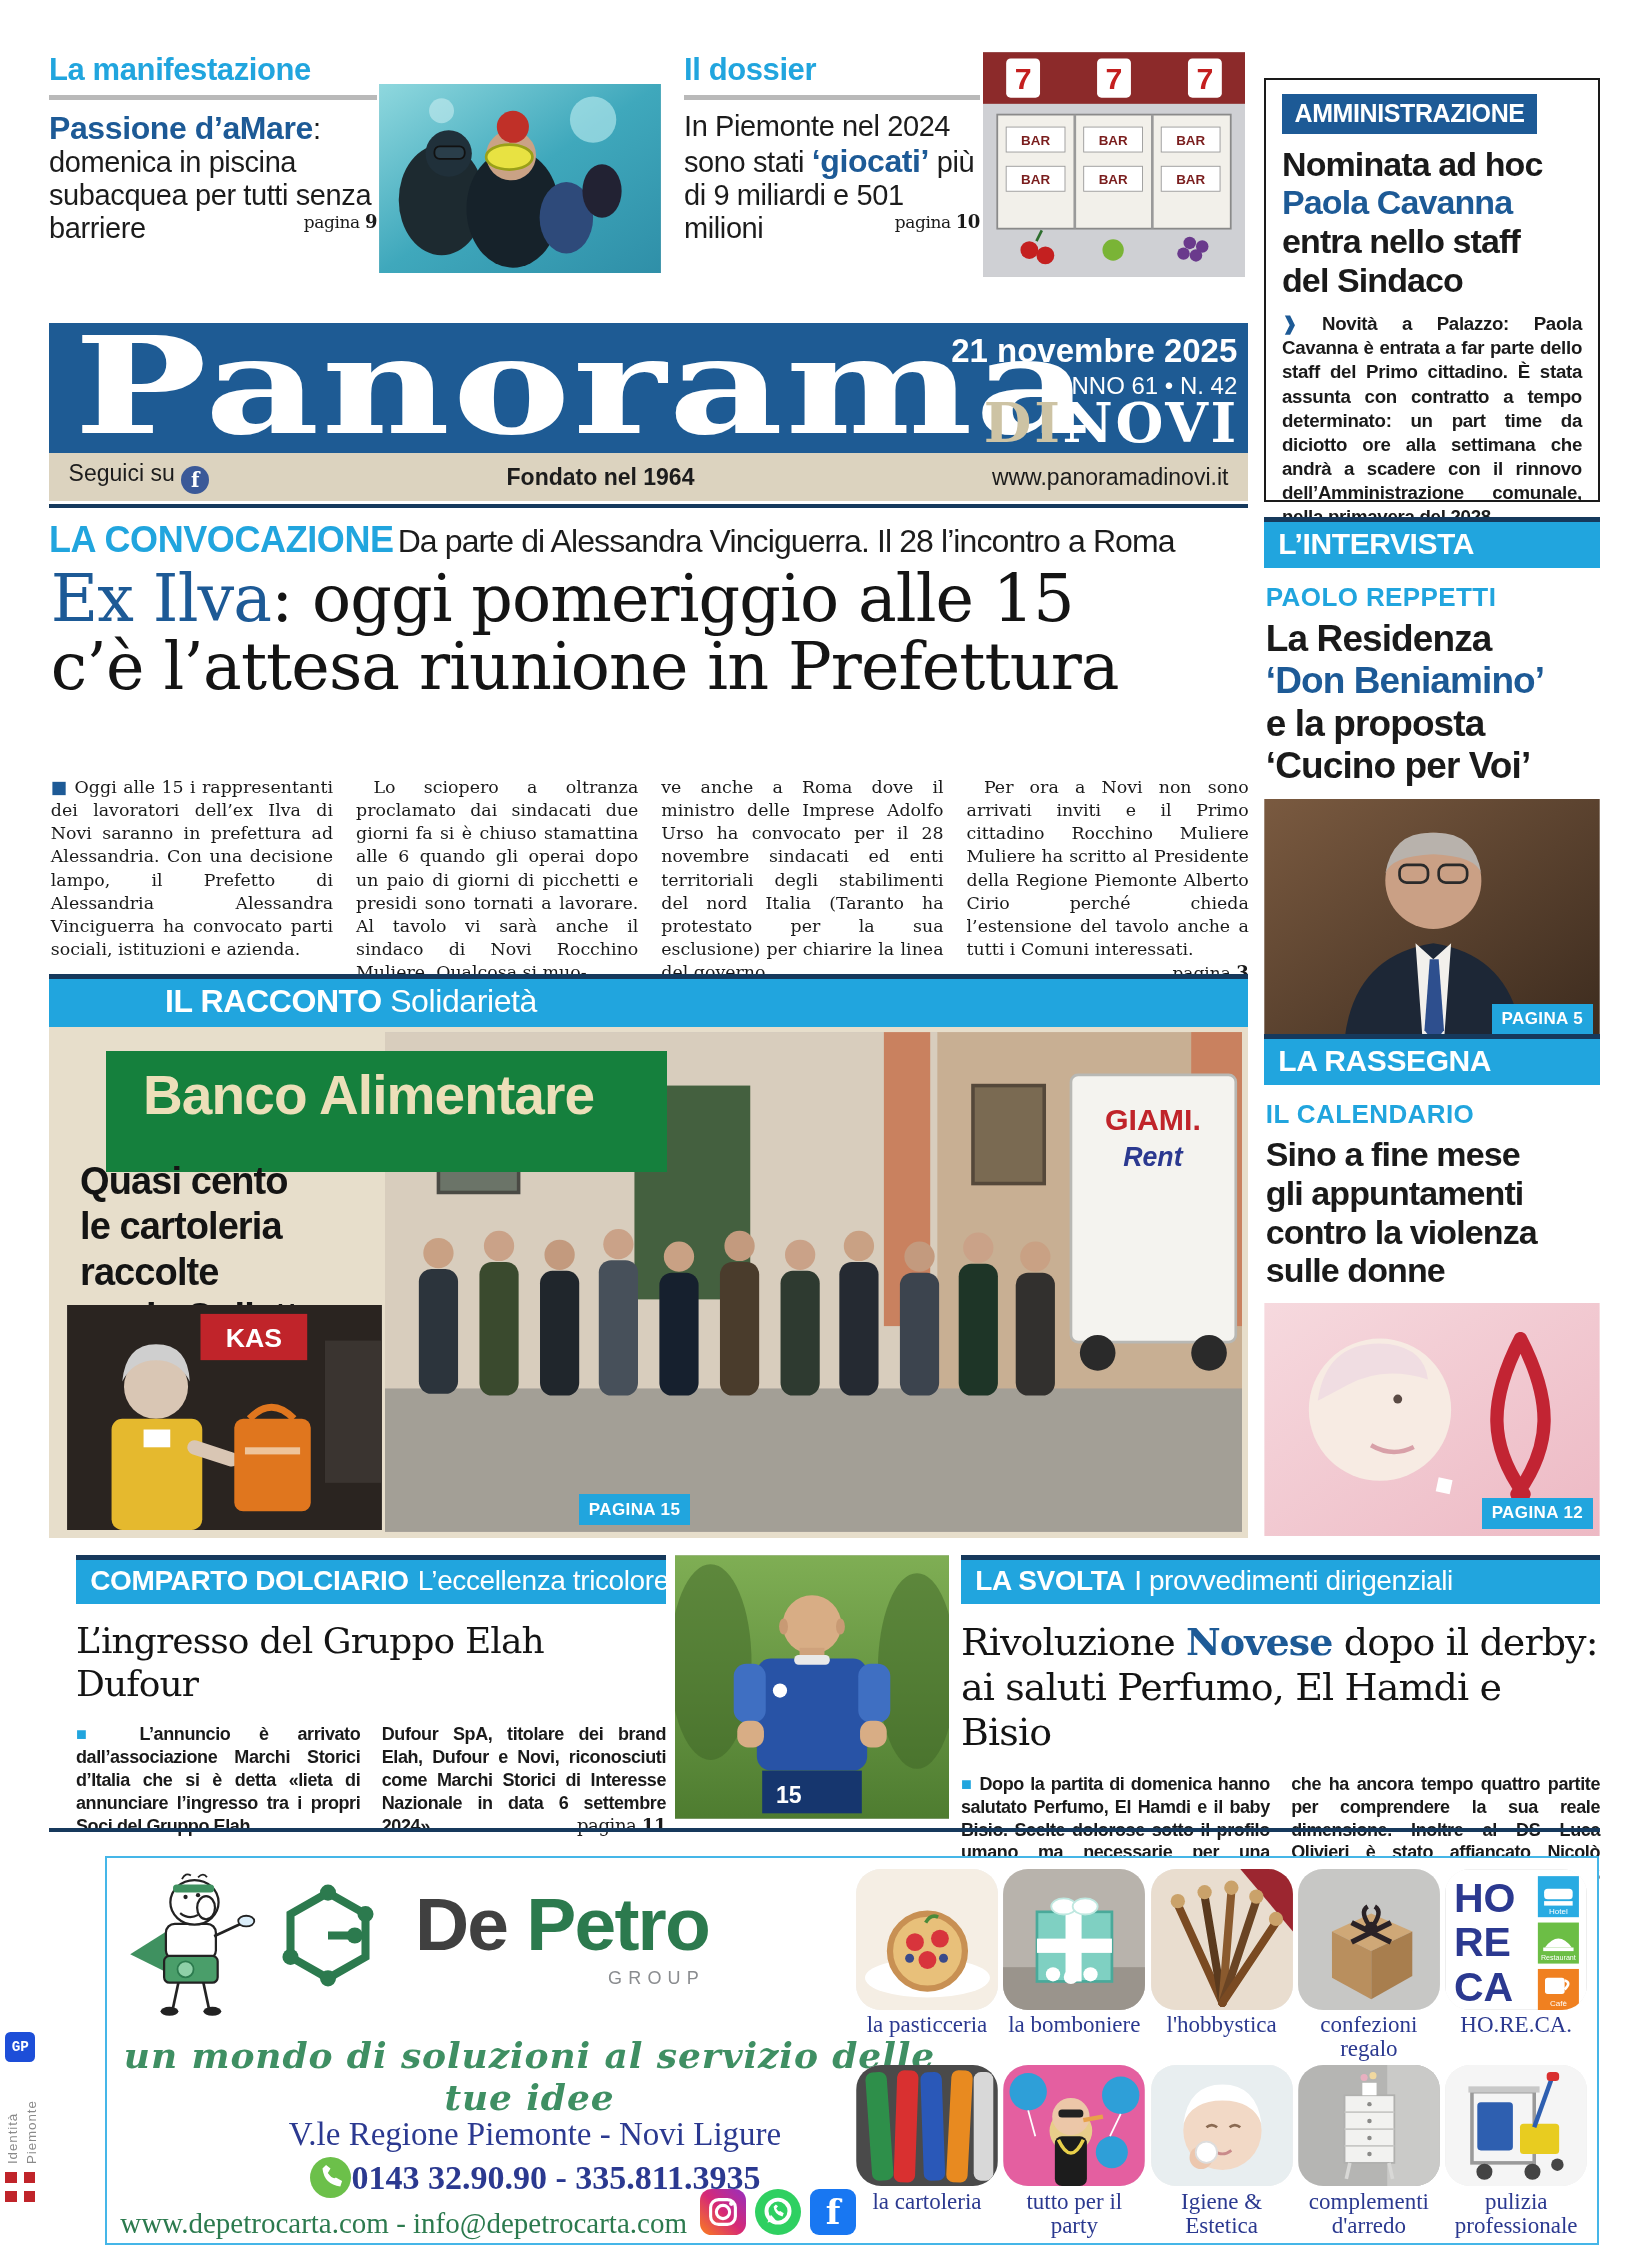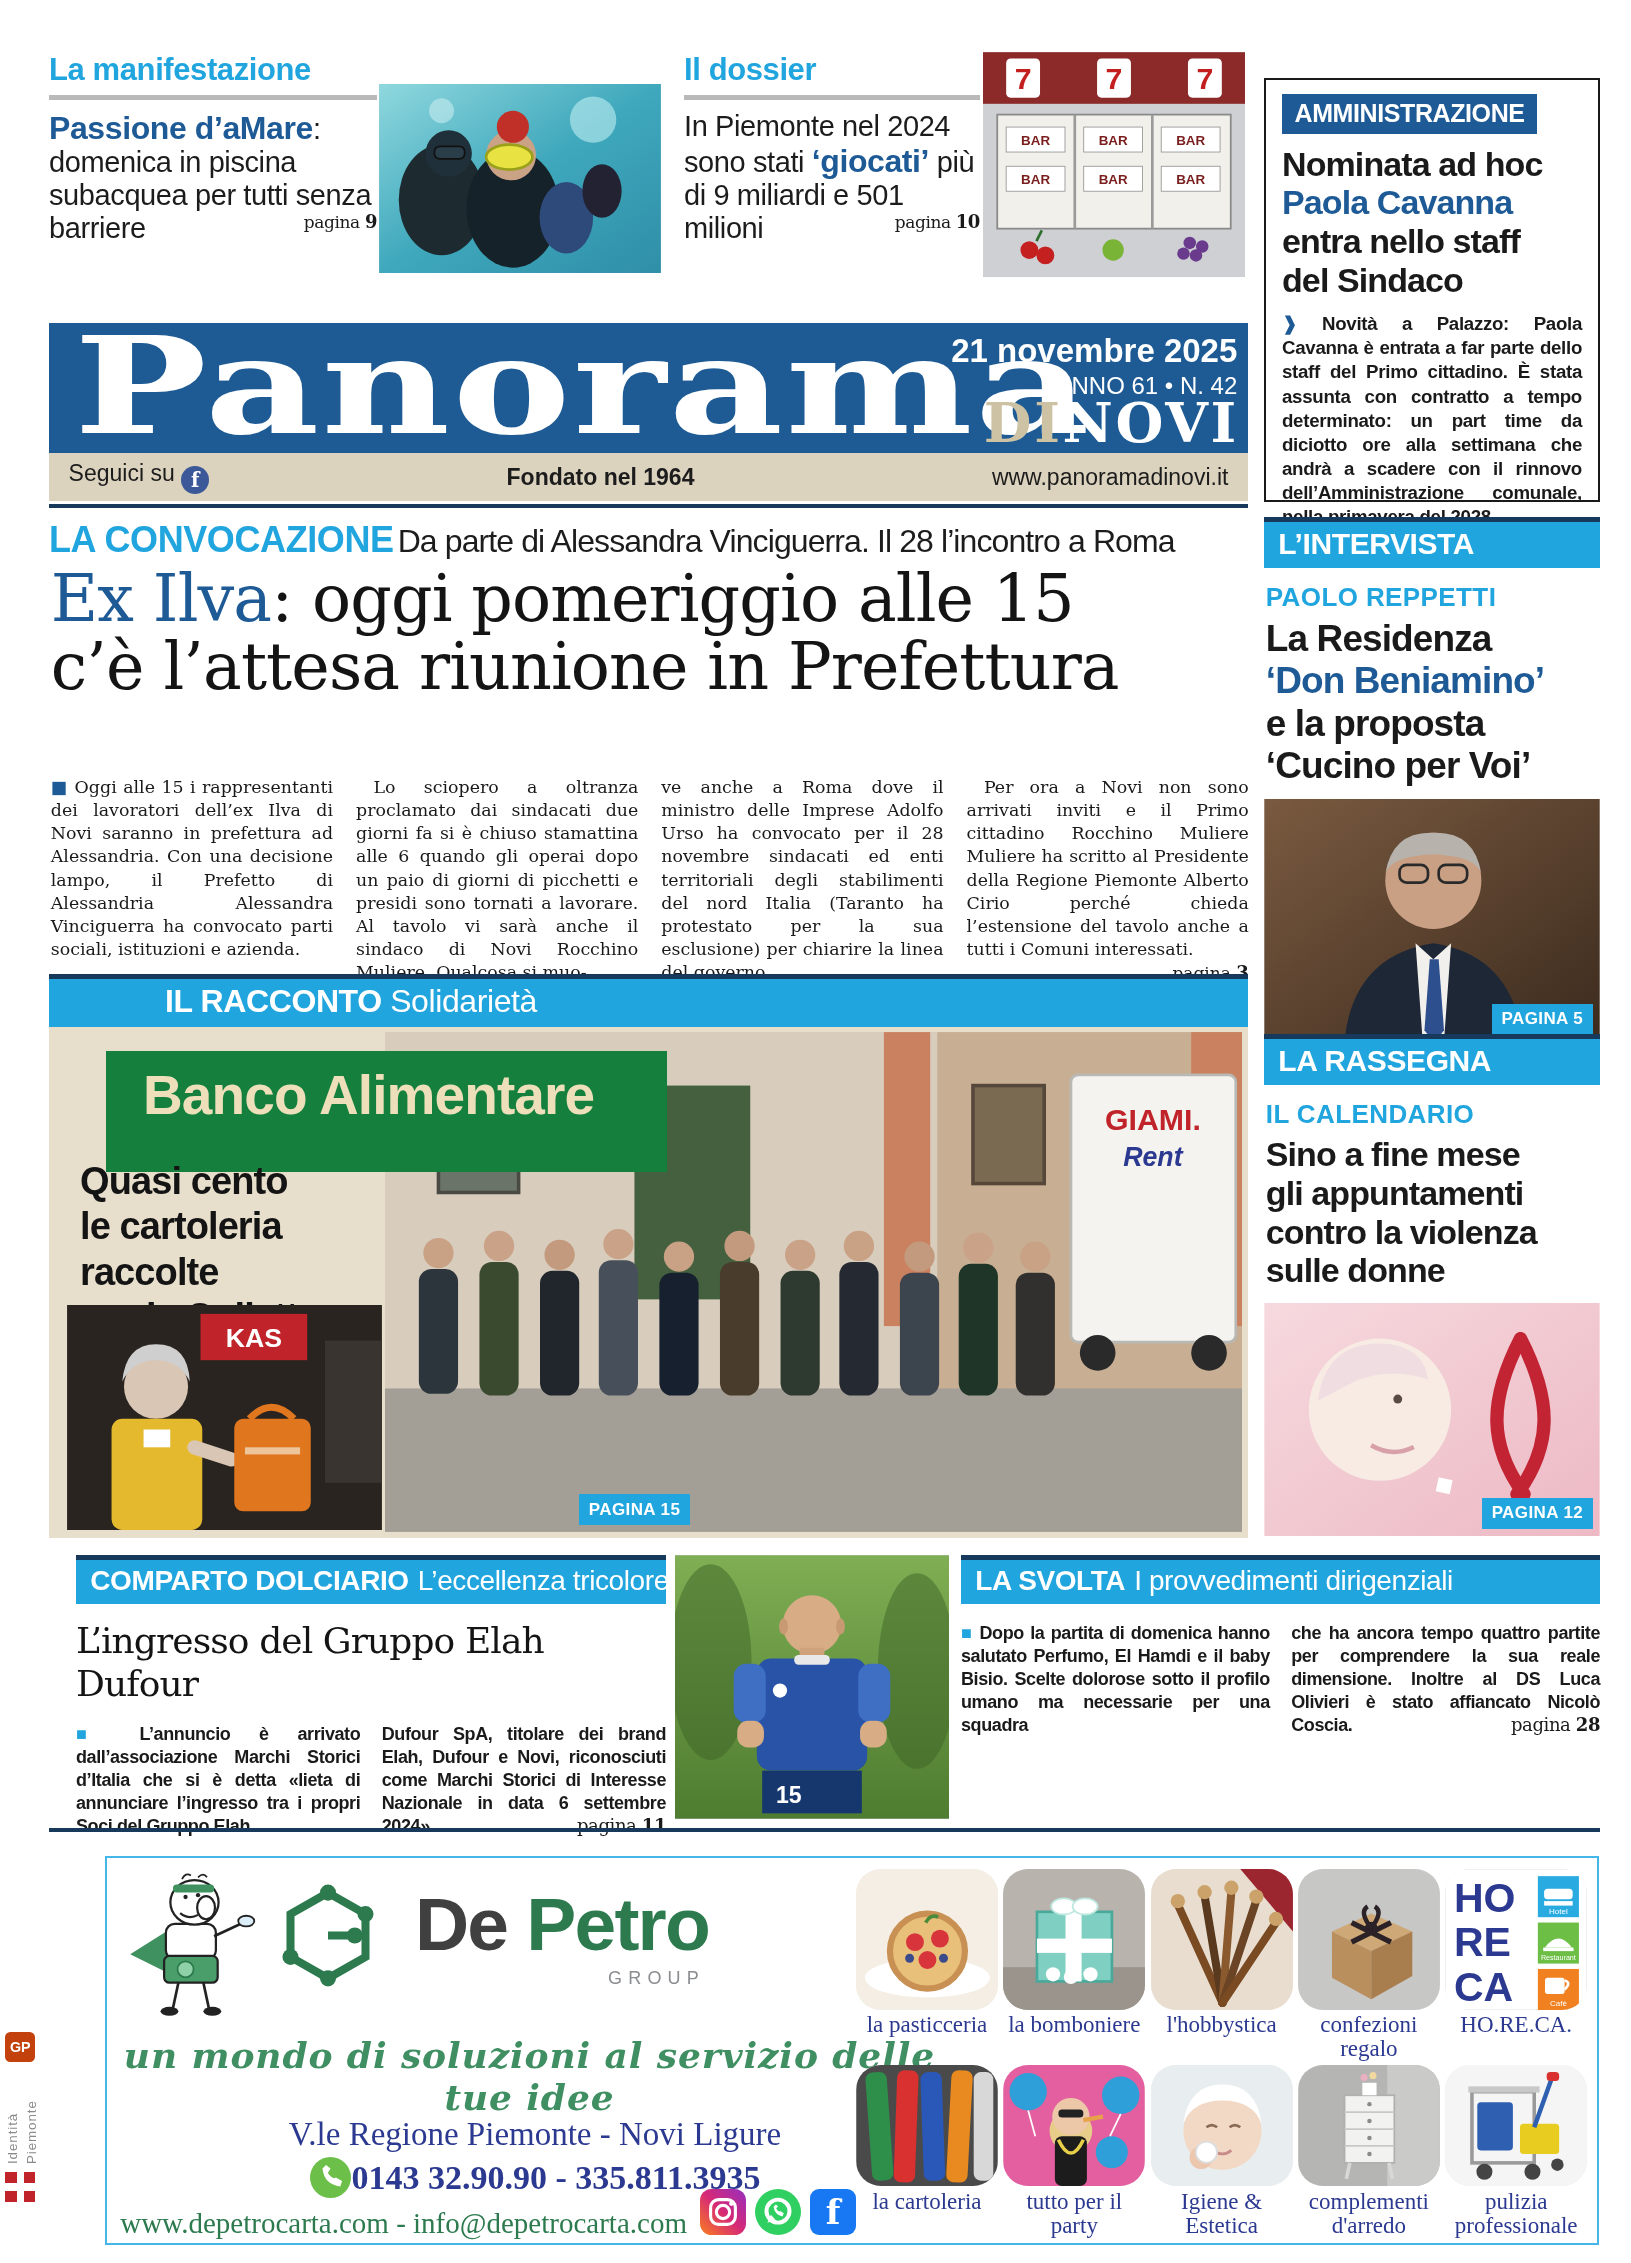"Rivoluzione Novese dopo il derby:" div.bhead { html: none -> <div> <div><span>Rivoluzione </span><span>Novese</span><span> dopo il derby:</span></div> <div>ai saluti Perfumo, El Hamdi e Bisio</div> </div> }
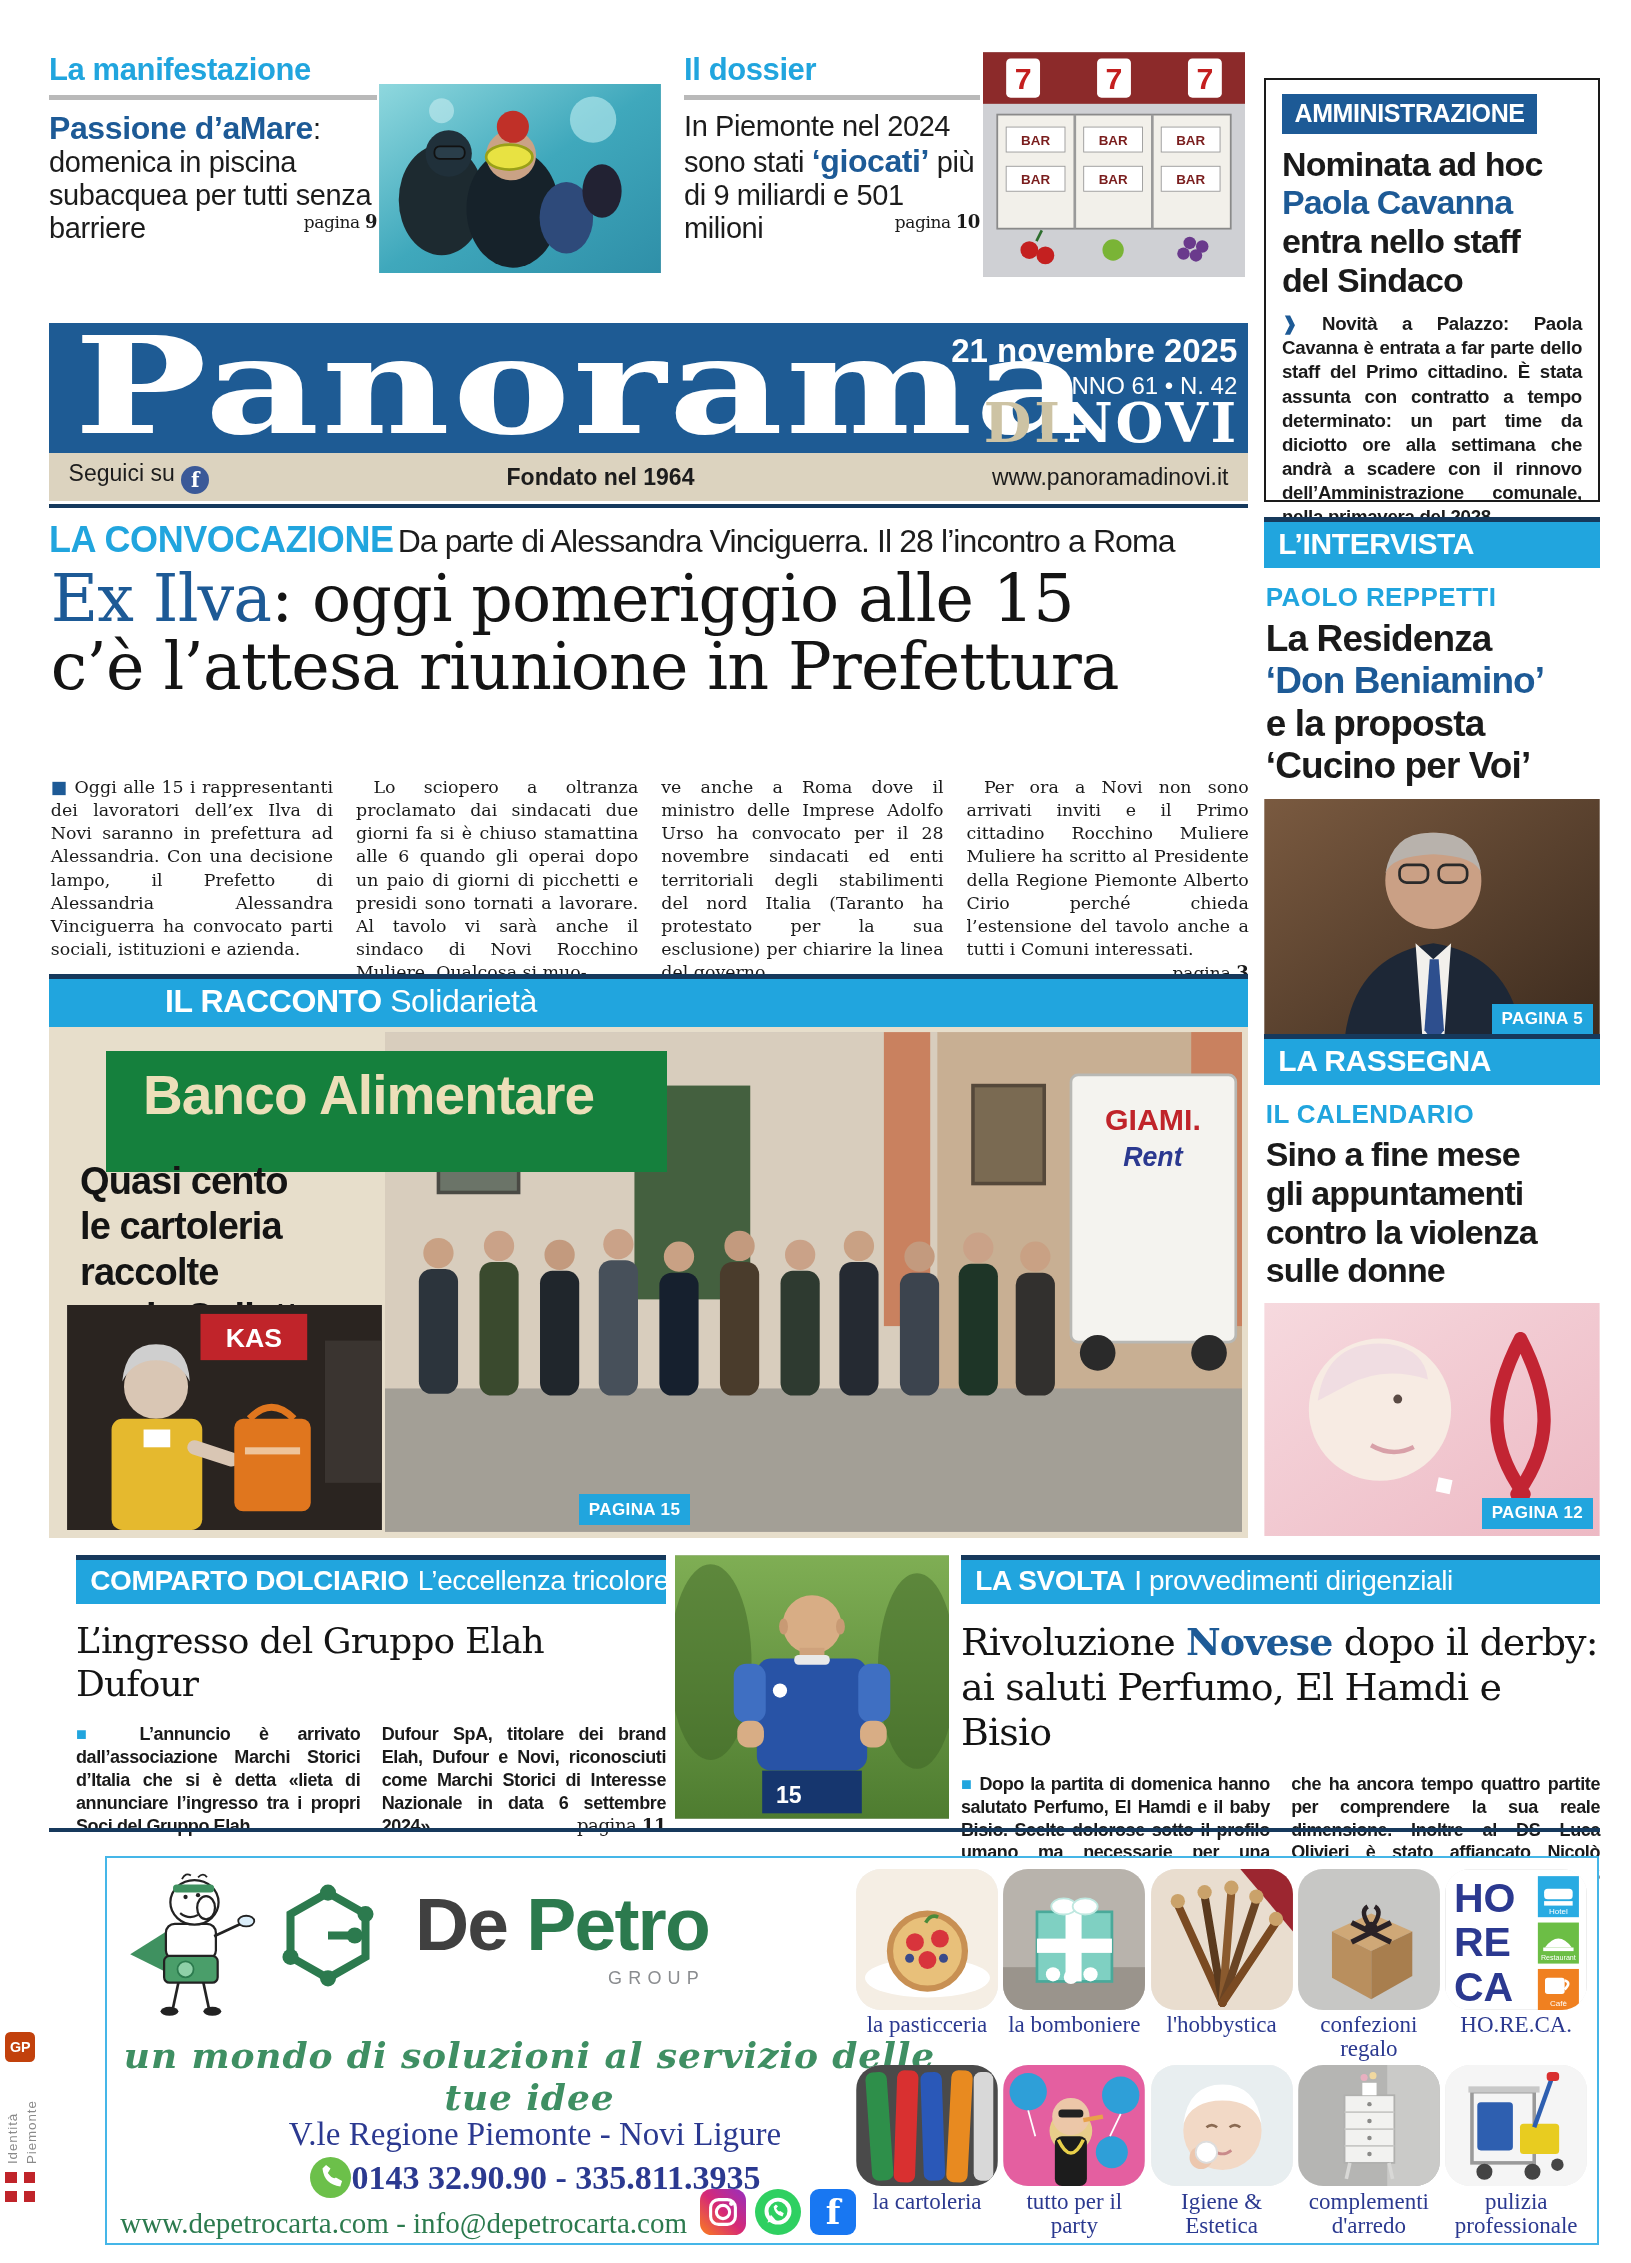"GP" .slogo1 { background: #c2410c -> #1d4ed8; font-family: none -> Liberation Mono, monospace }
